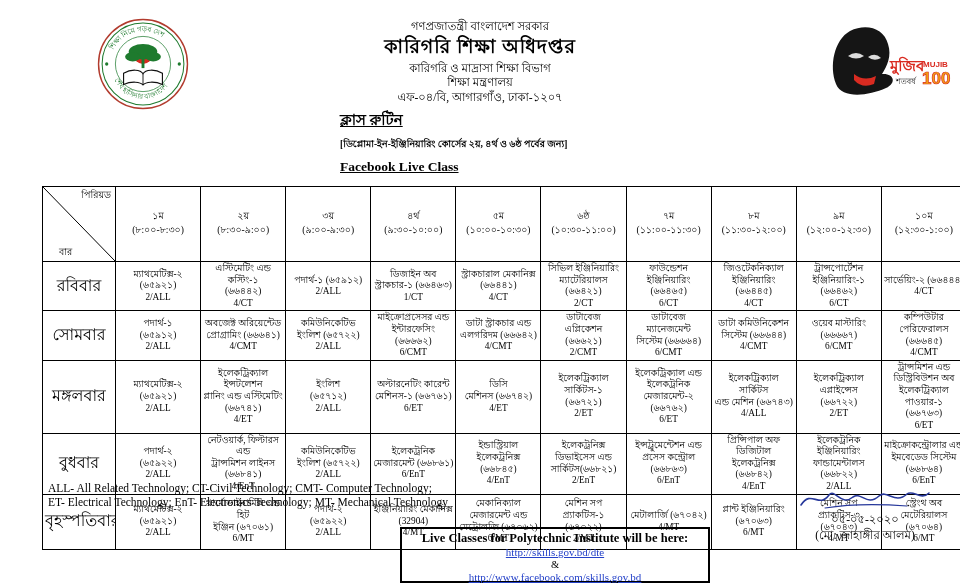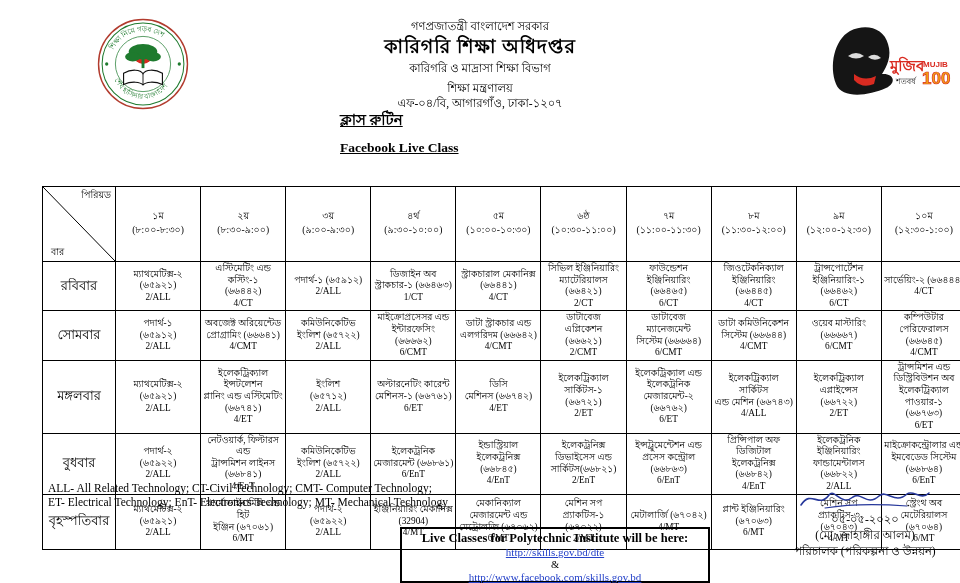"শিক্ষা মন্ত্রণালয়" .h-line4 { margin-top: 7px -> 1px }
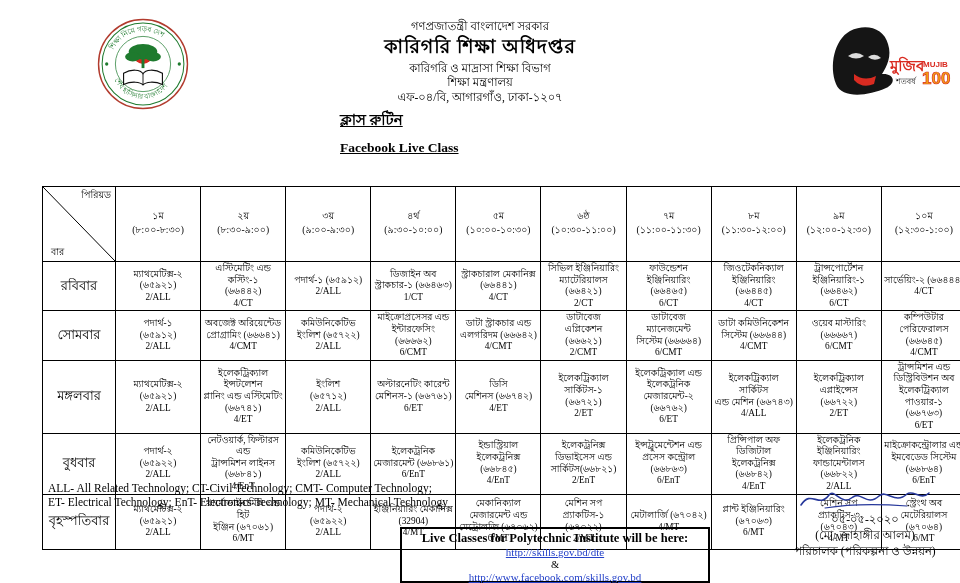"[ডিপ্লোমা-ইন-ইঞ্জিনিয়ারিং কোর্সের ২য়," div.course-note { html: none -> <div>[ডিপ্লোমা-ইন-ইঞ্জিনিয়ারিং কোর্সের ২য়, ৪র্থ ও ৬ষ্ঠ পর্বের জন্য]</div> }
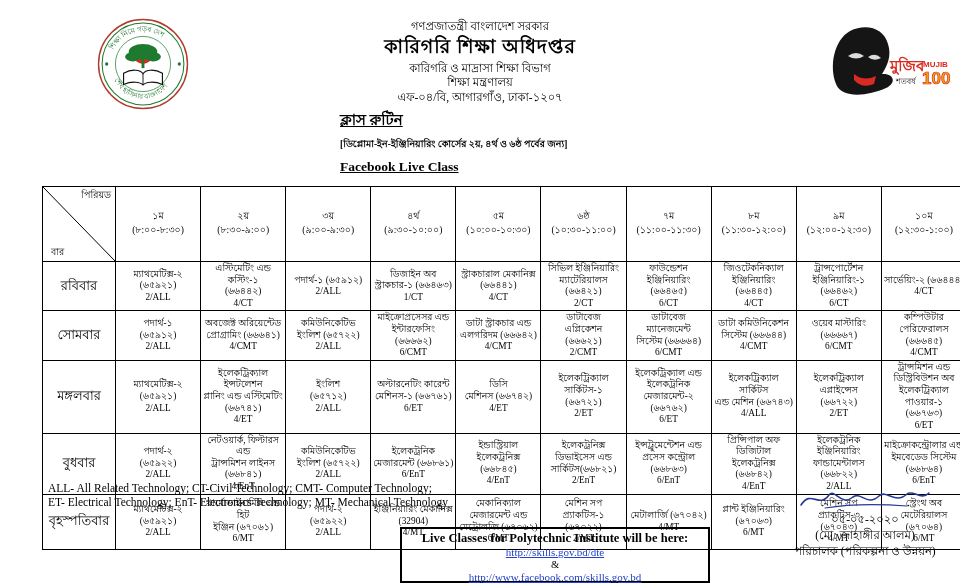"বার" .corner-bottom { left: 8px -> 16px }
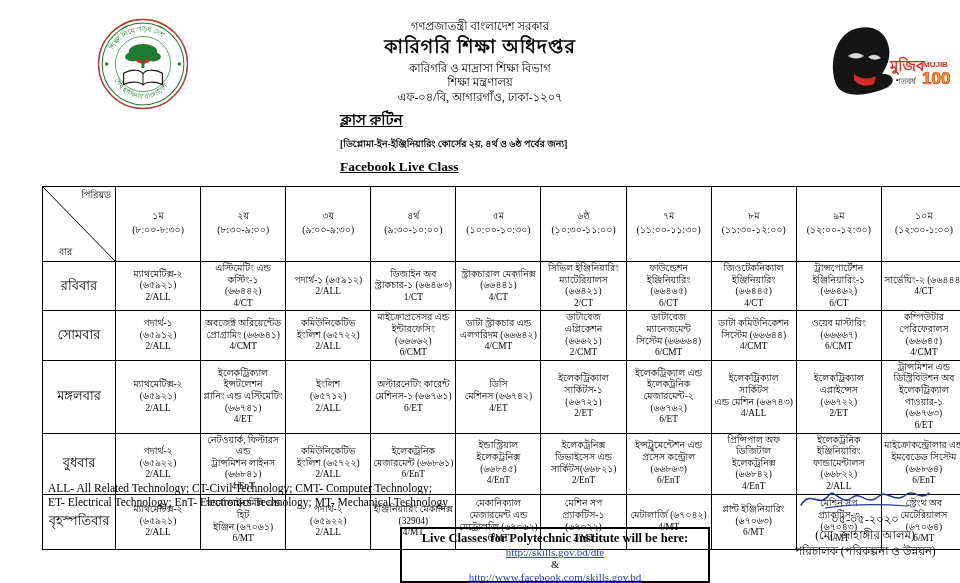"রবিবার" .day-td { font-size: 13px -> 16px }
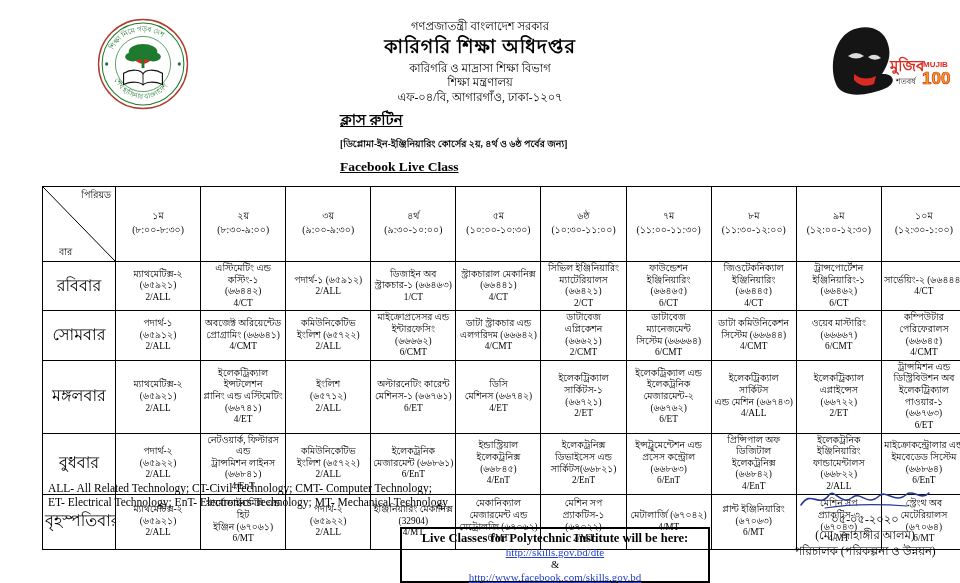"পরিচালক (পরিকল্পনা ও উন্নয়ন)" div { html: <div>পরিচালক (পরিকল্পনা ও উন্নয়ন)</div> -> none }
